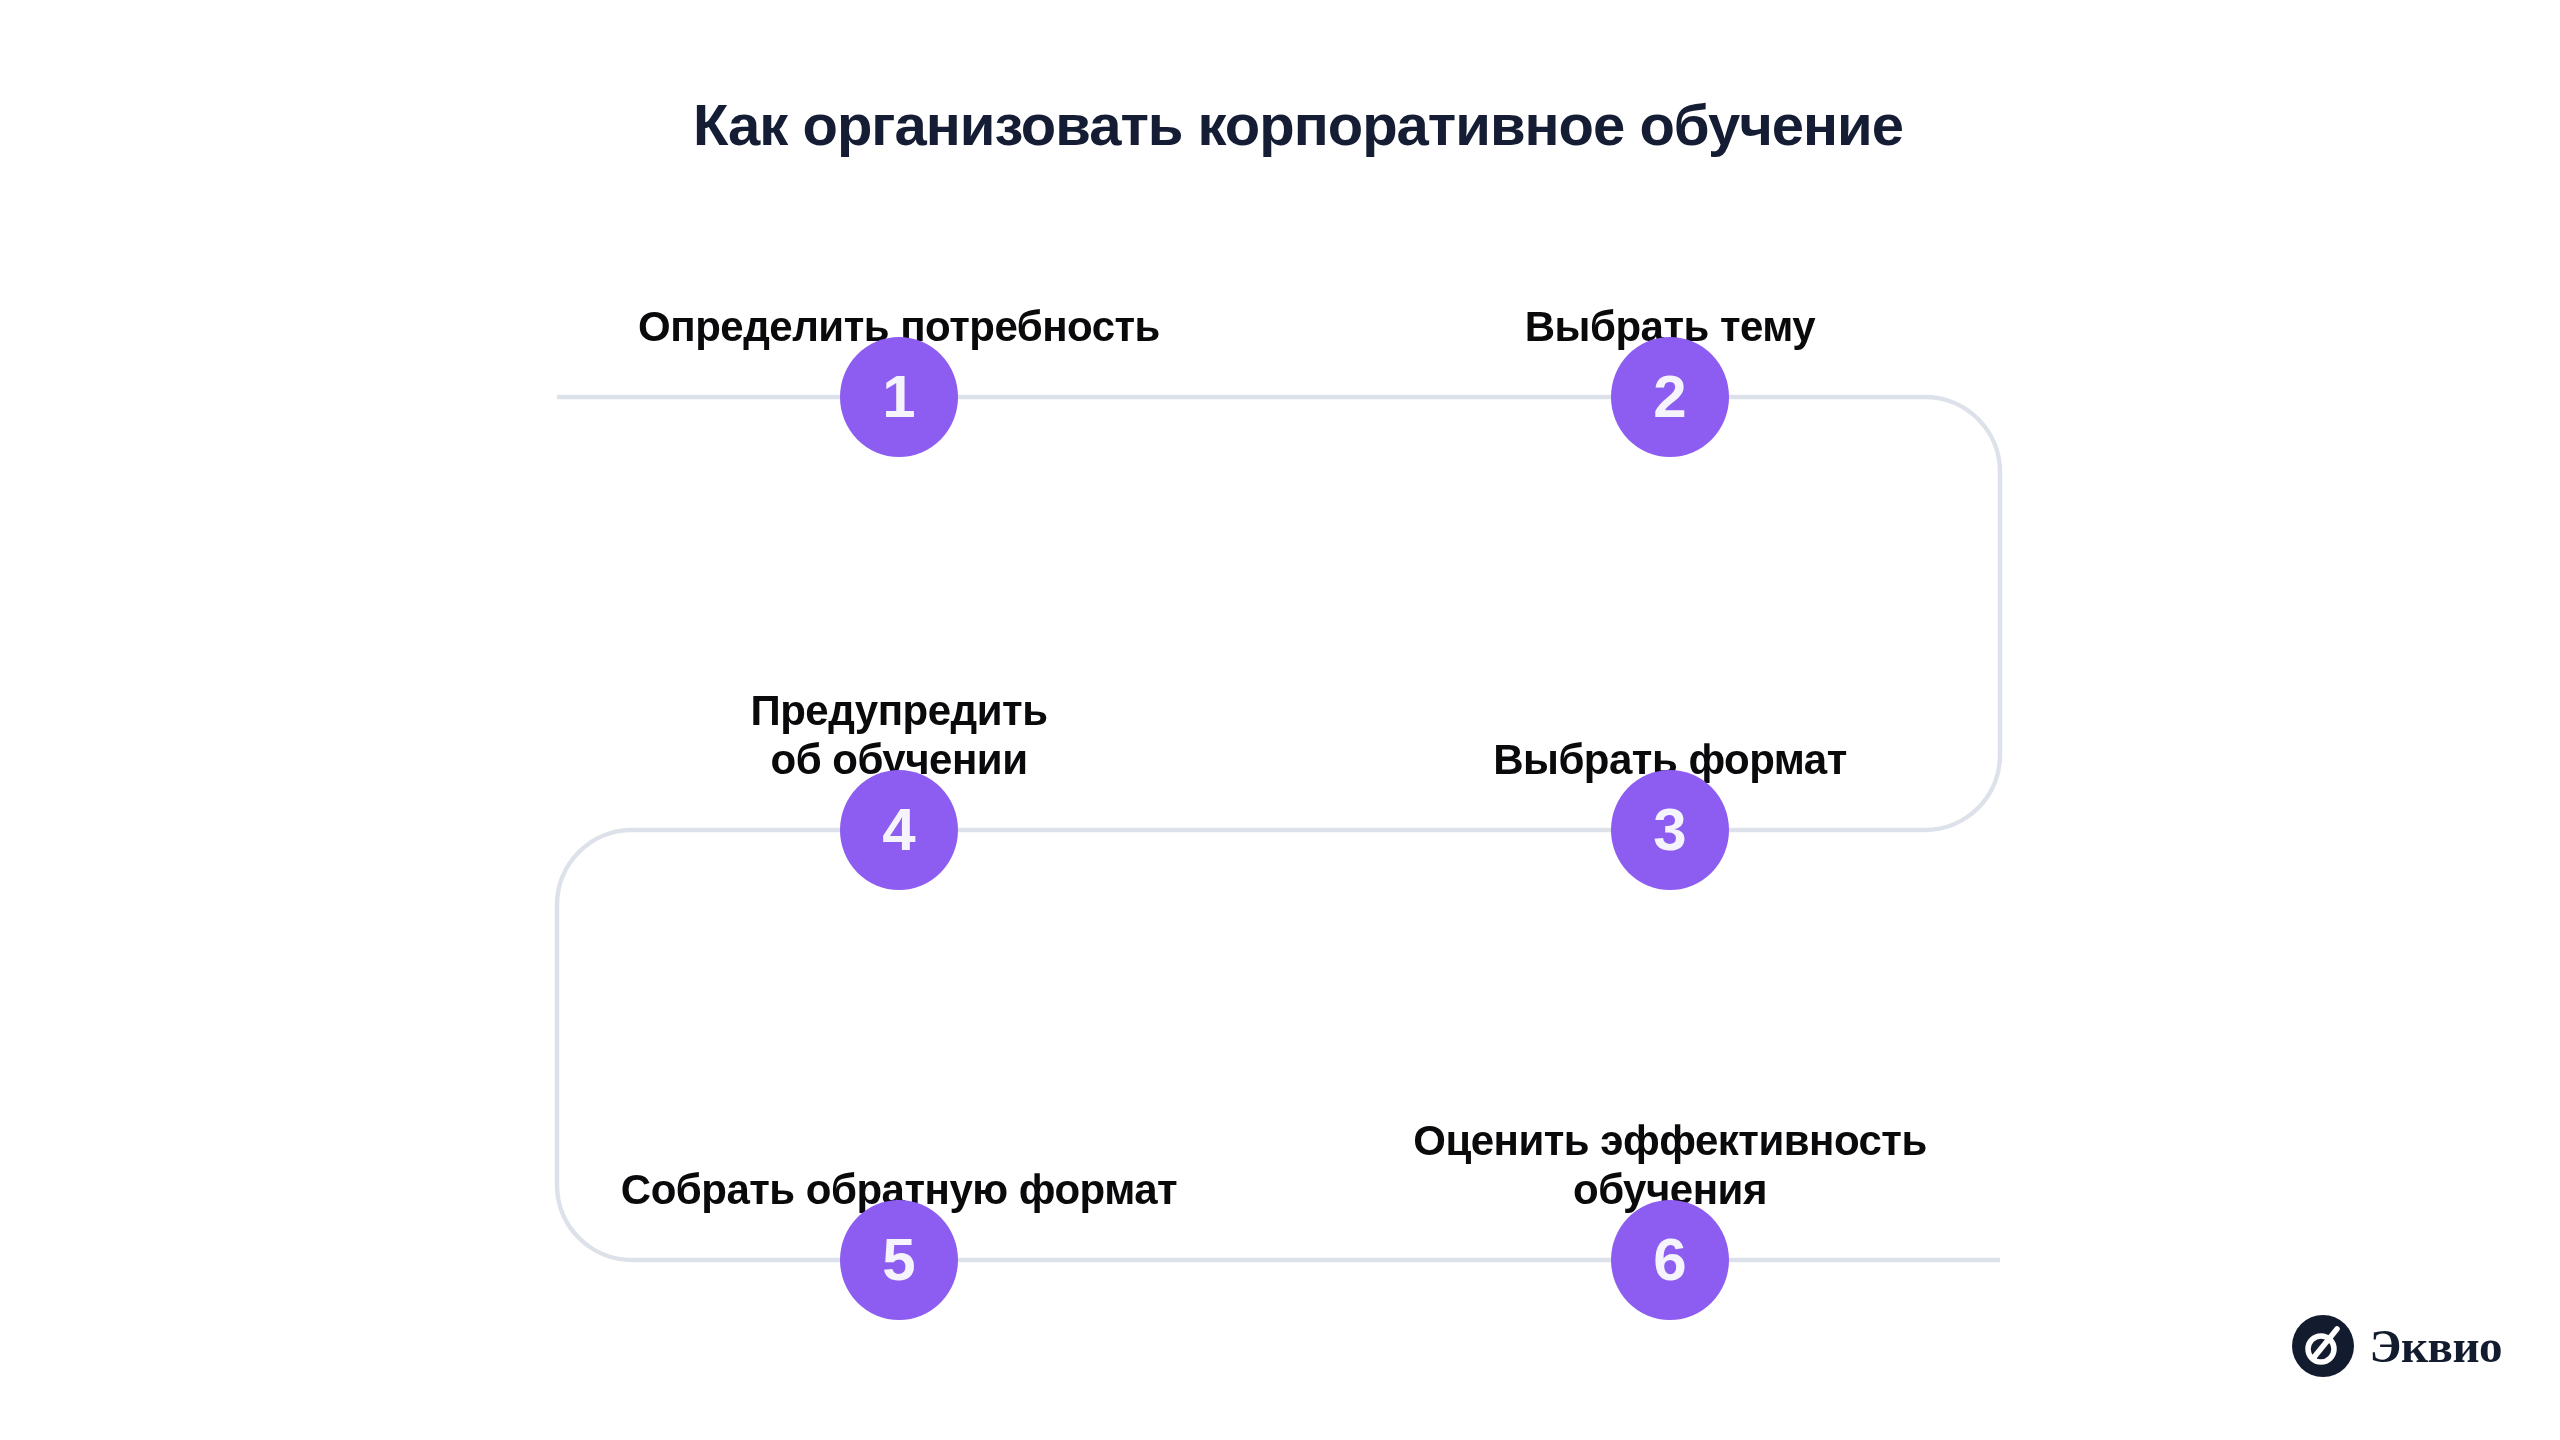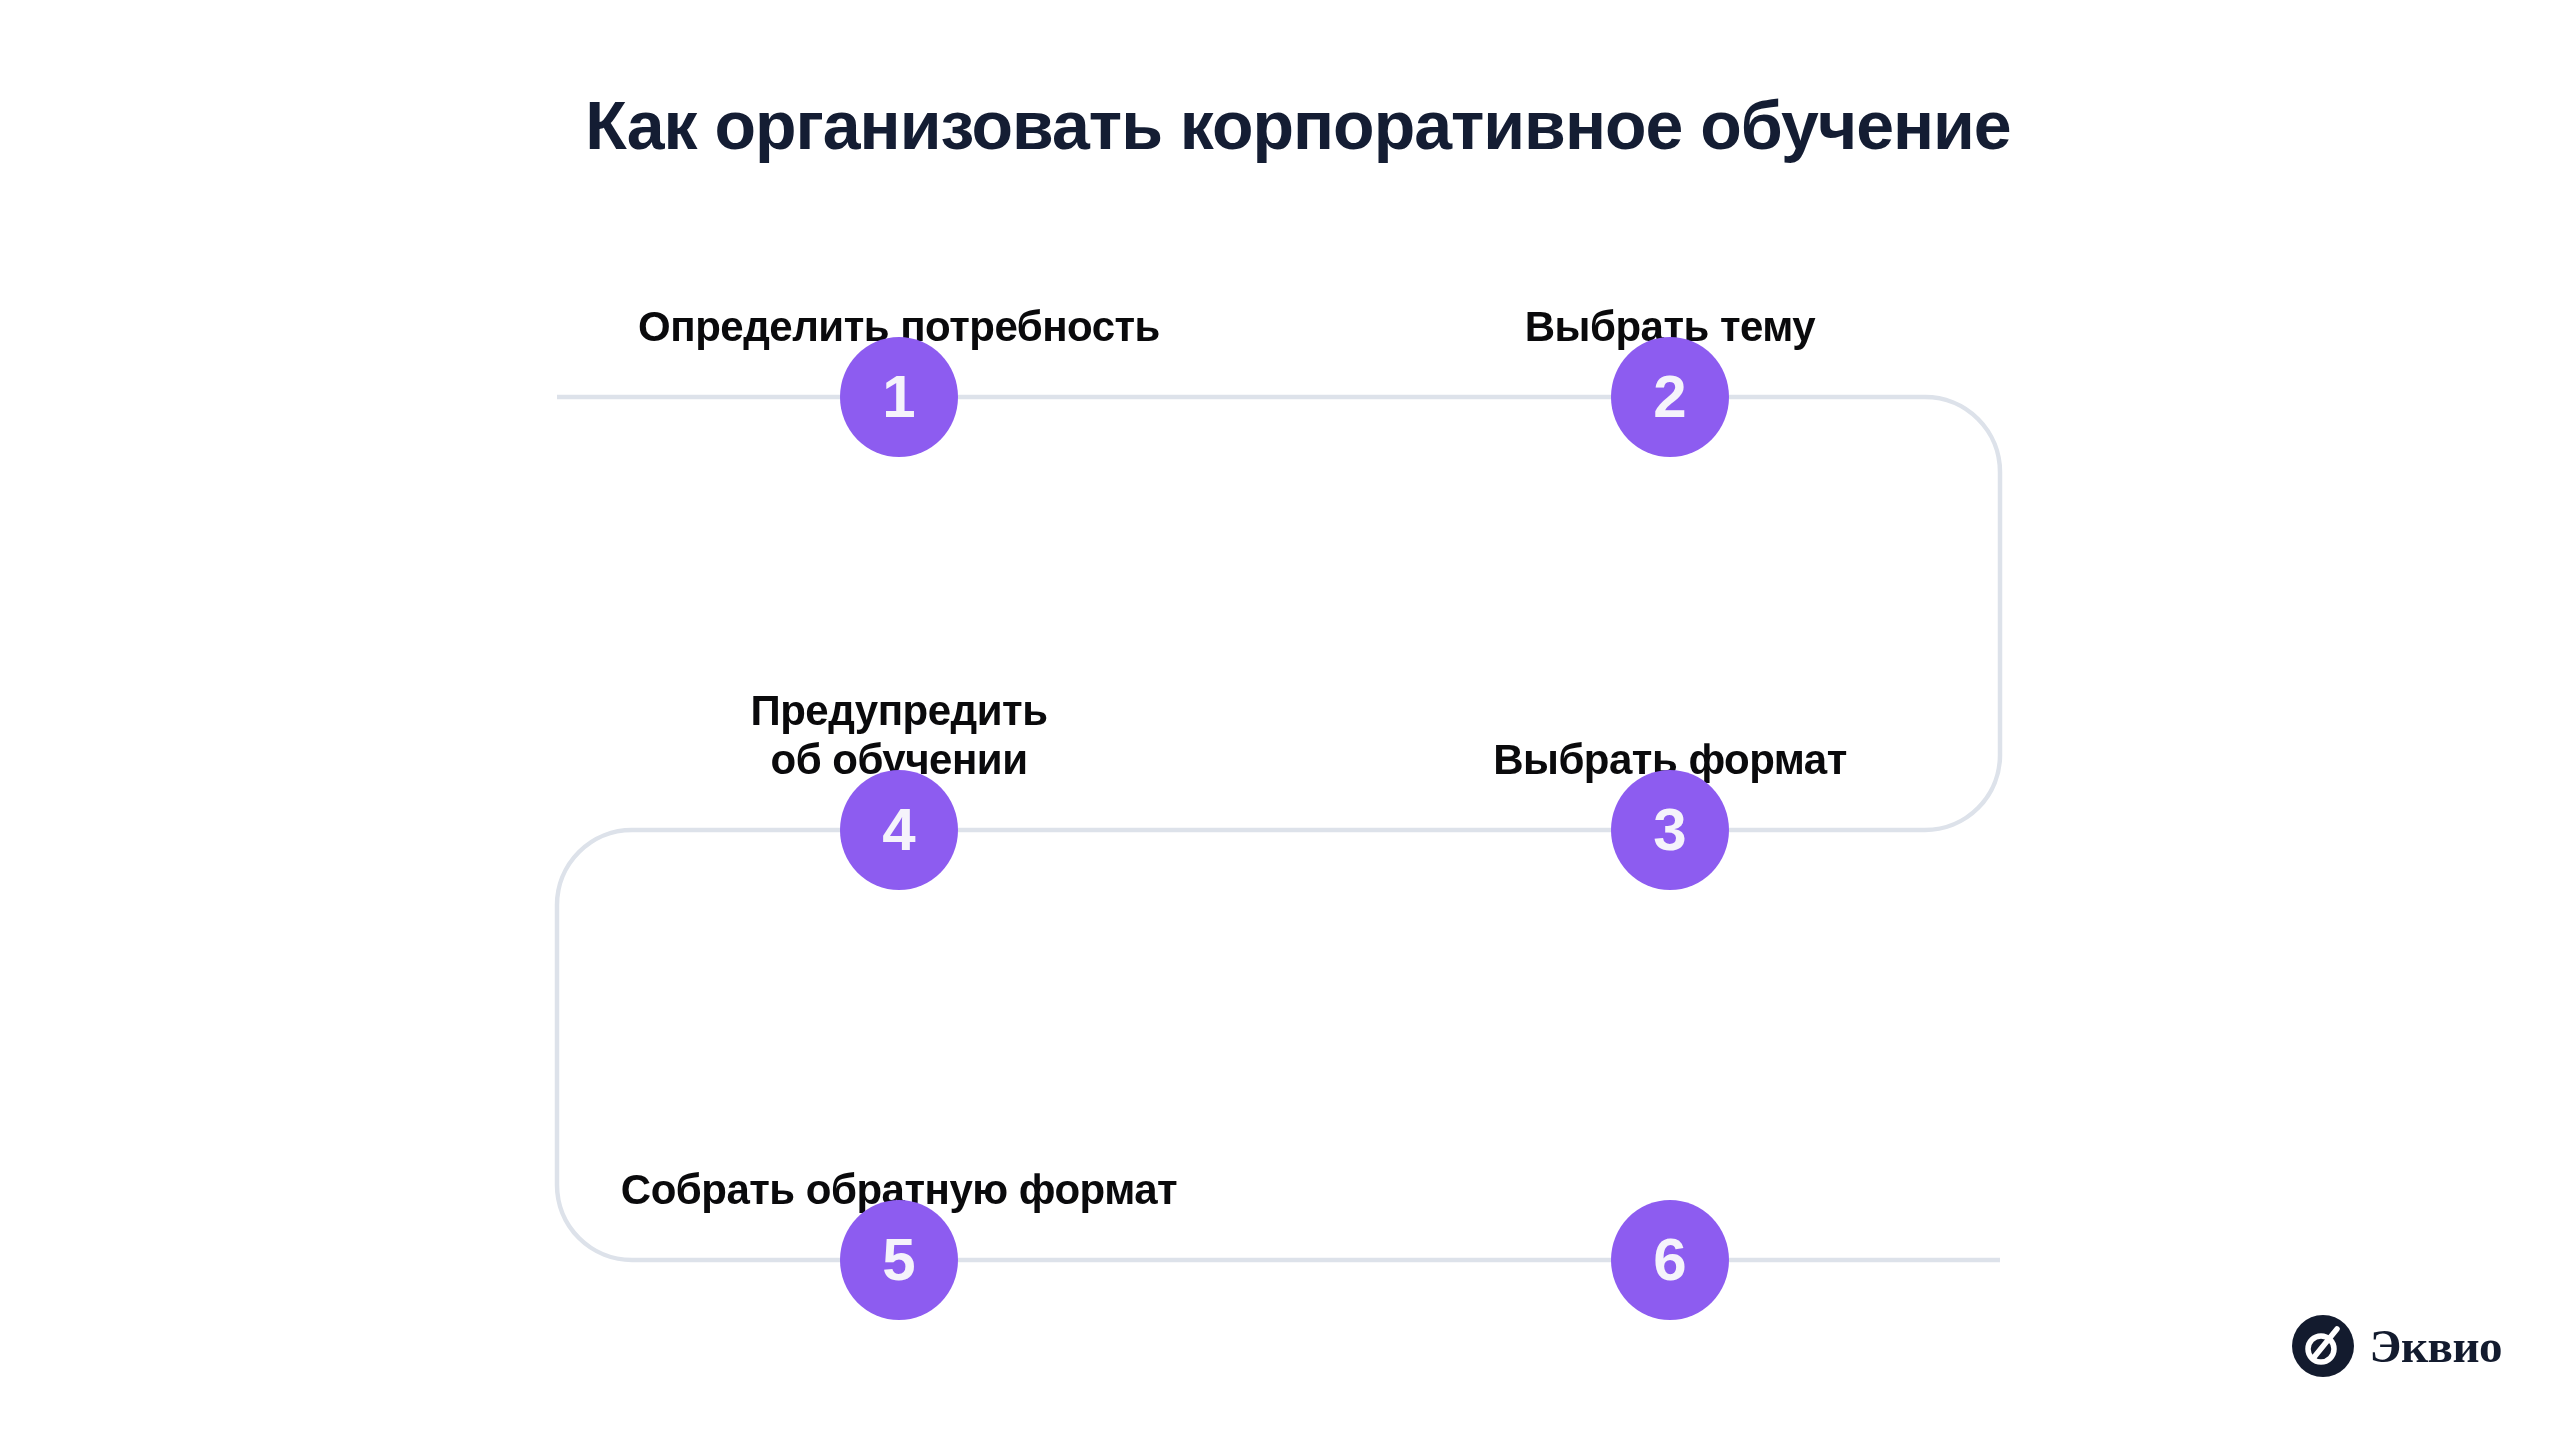"Как организовать корпоративное обучение" .page-title { font-size: 68px -> 58px }
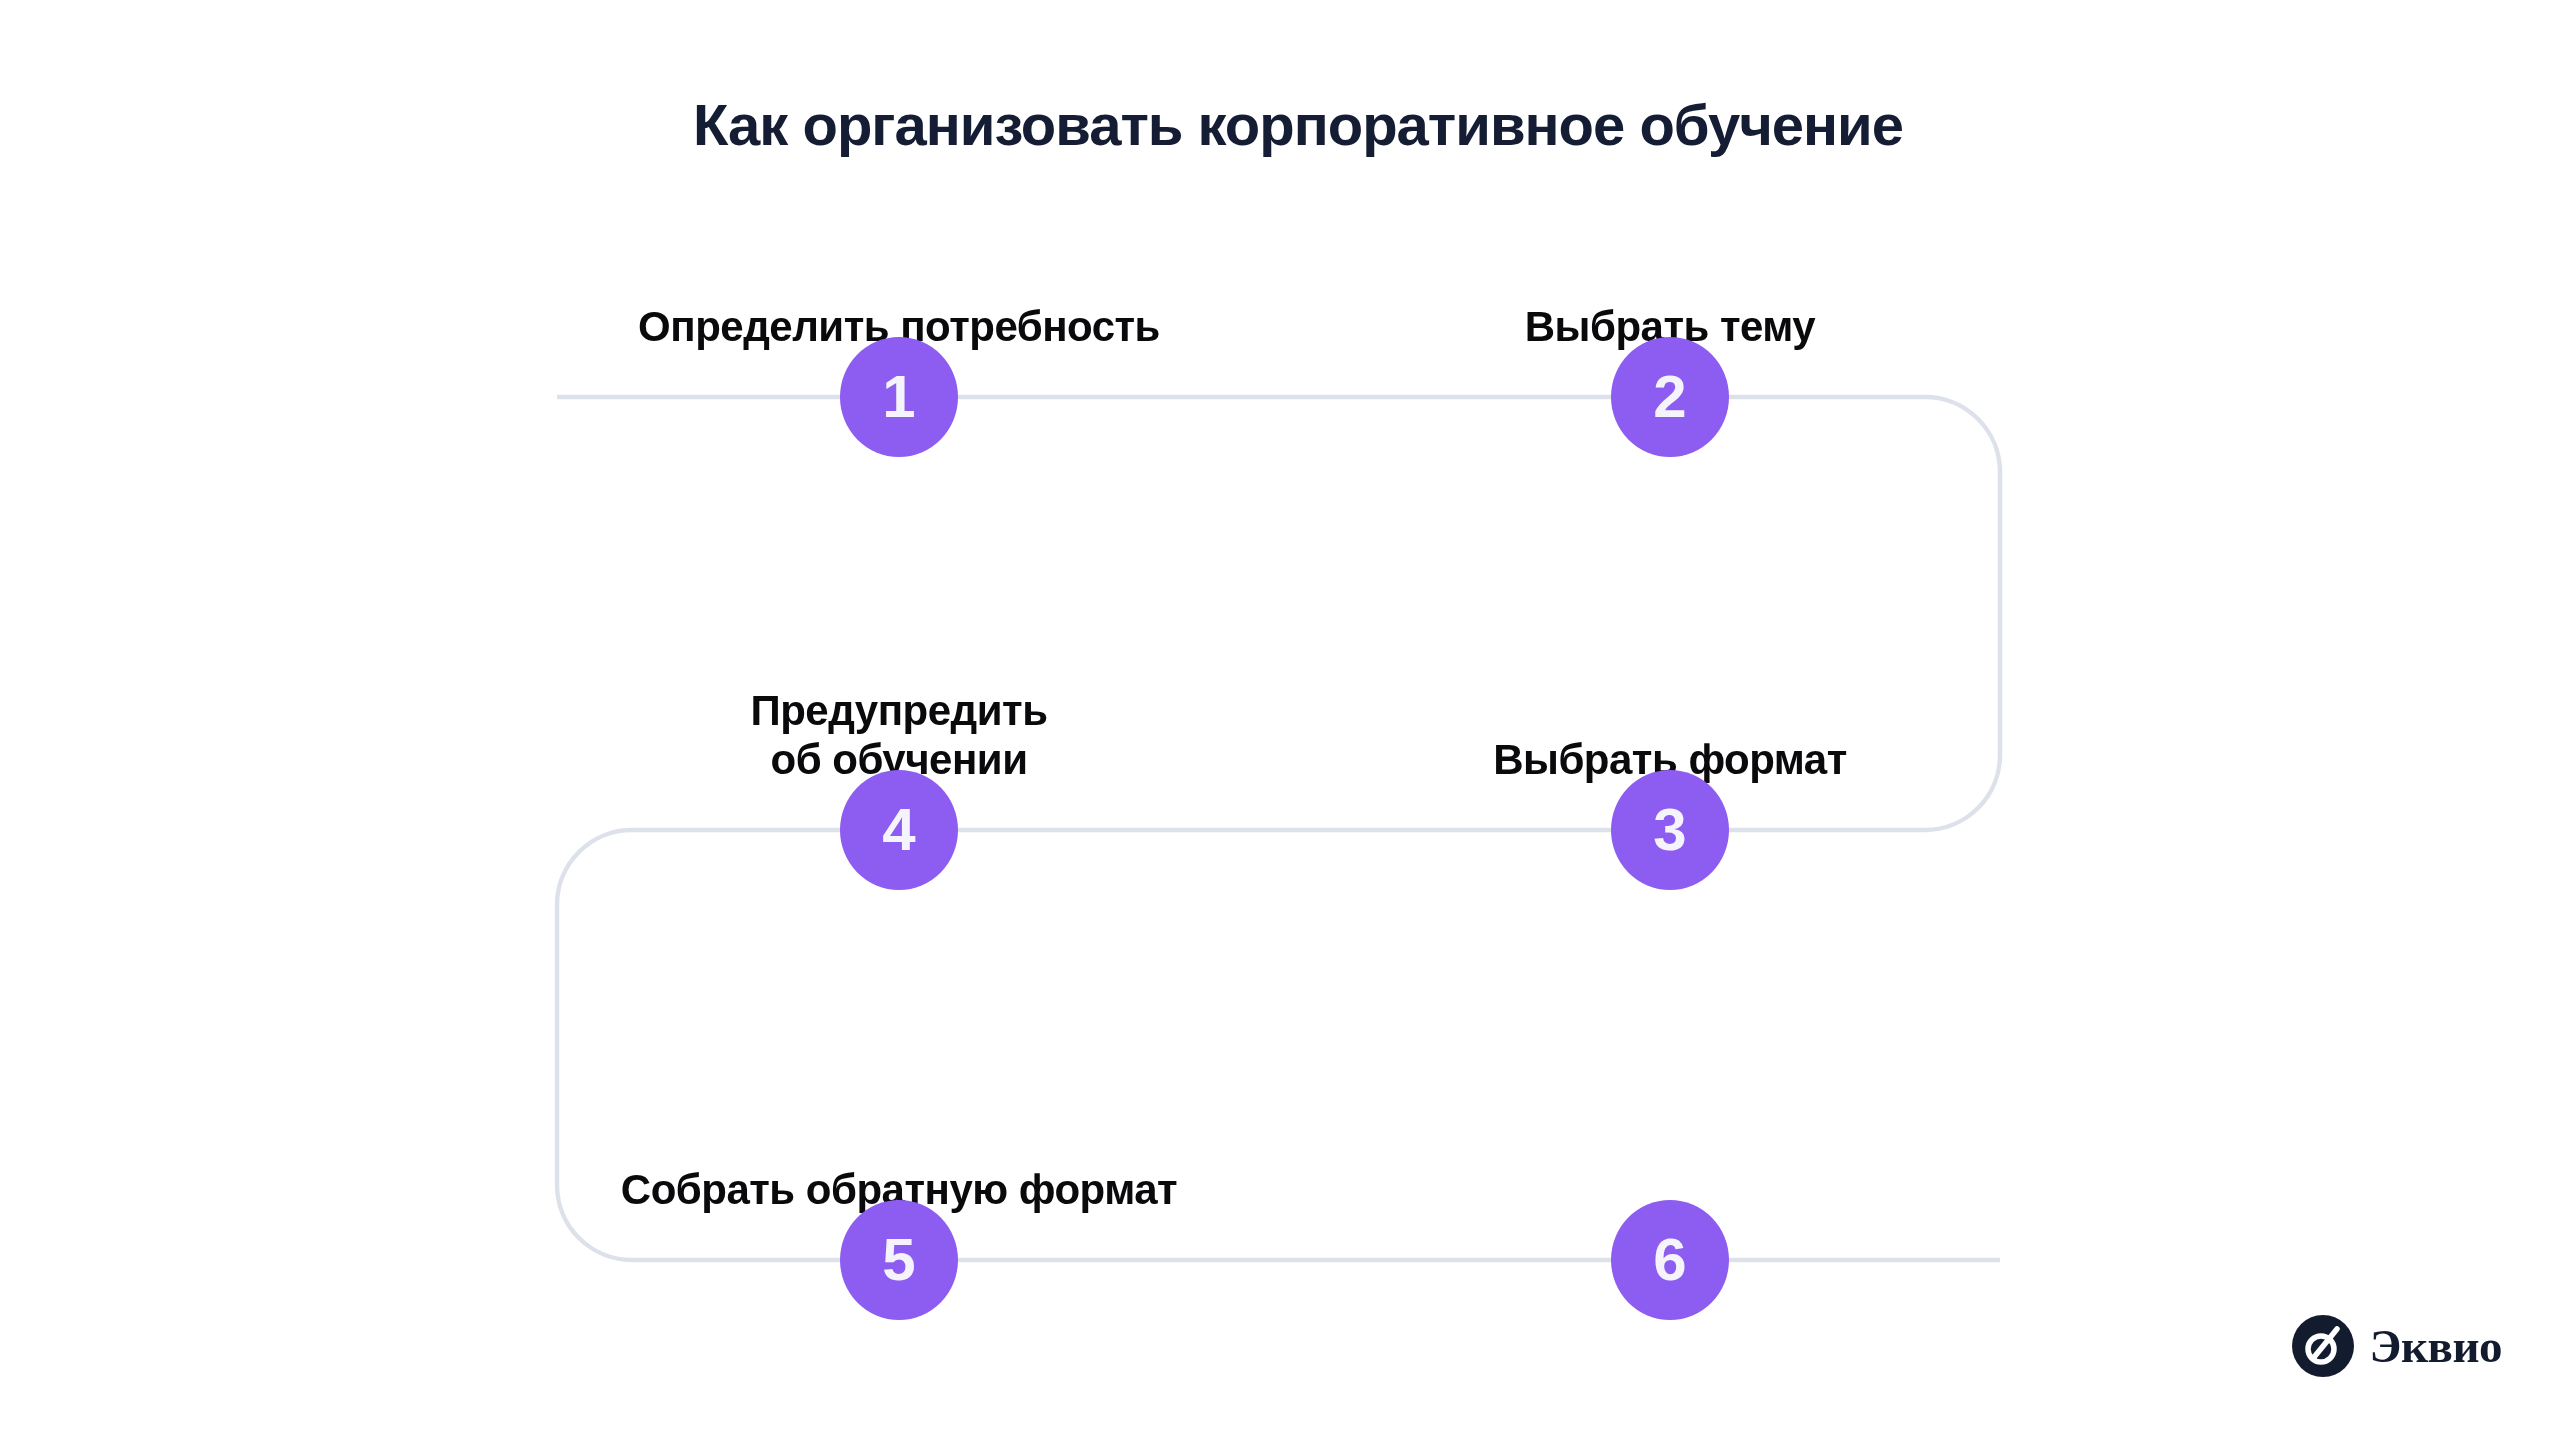"Оценить эффективность" div.step-label { html: none -> <div>Оценить эффективность обучения</div> }
